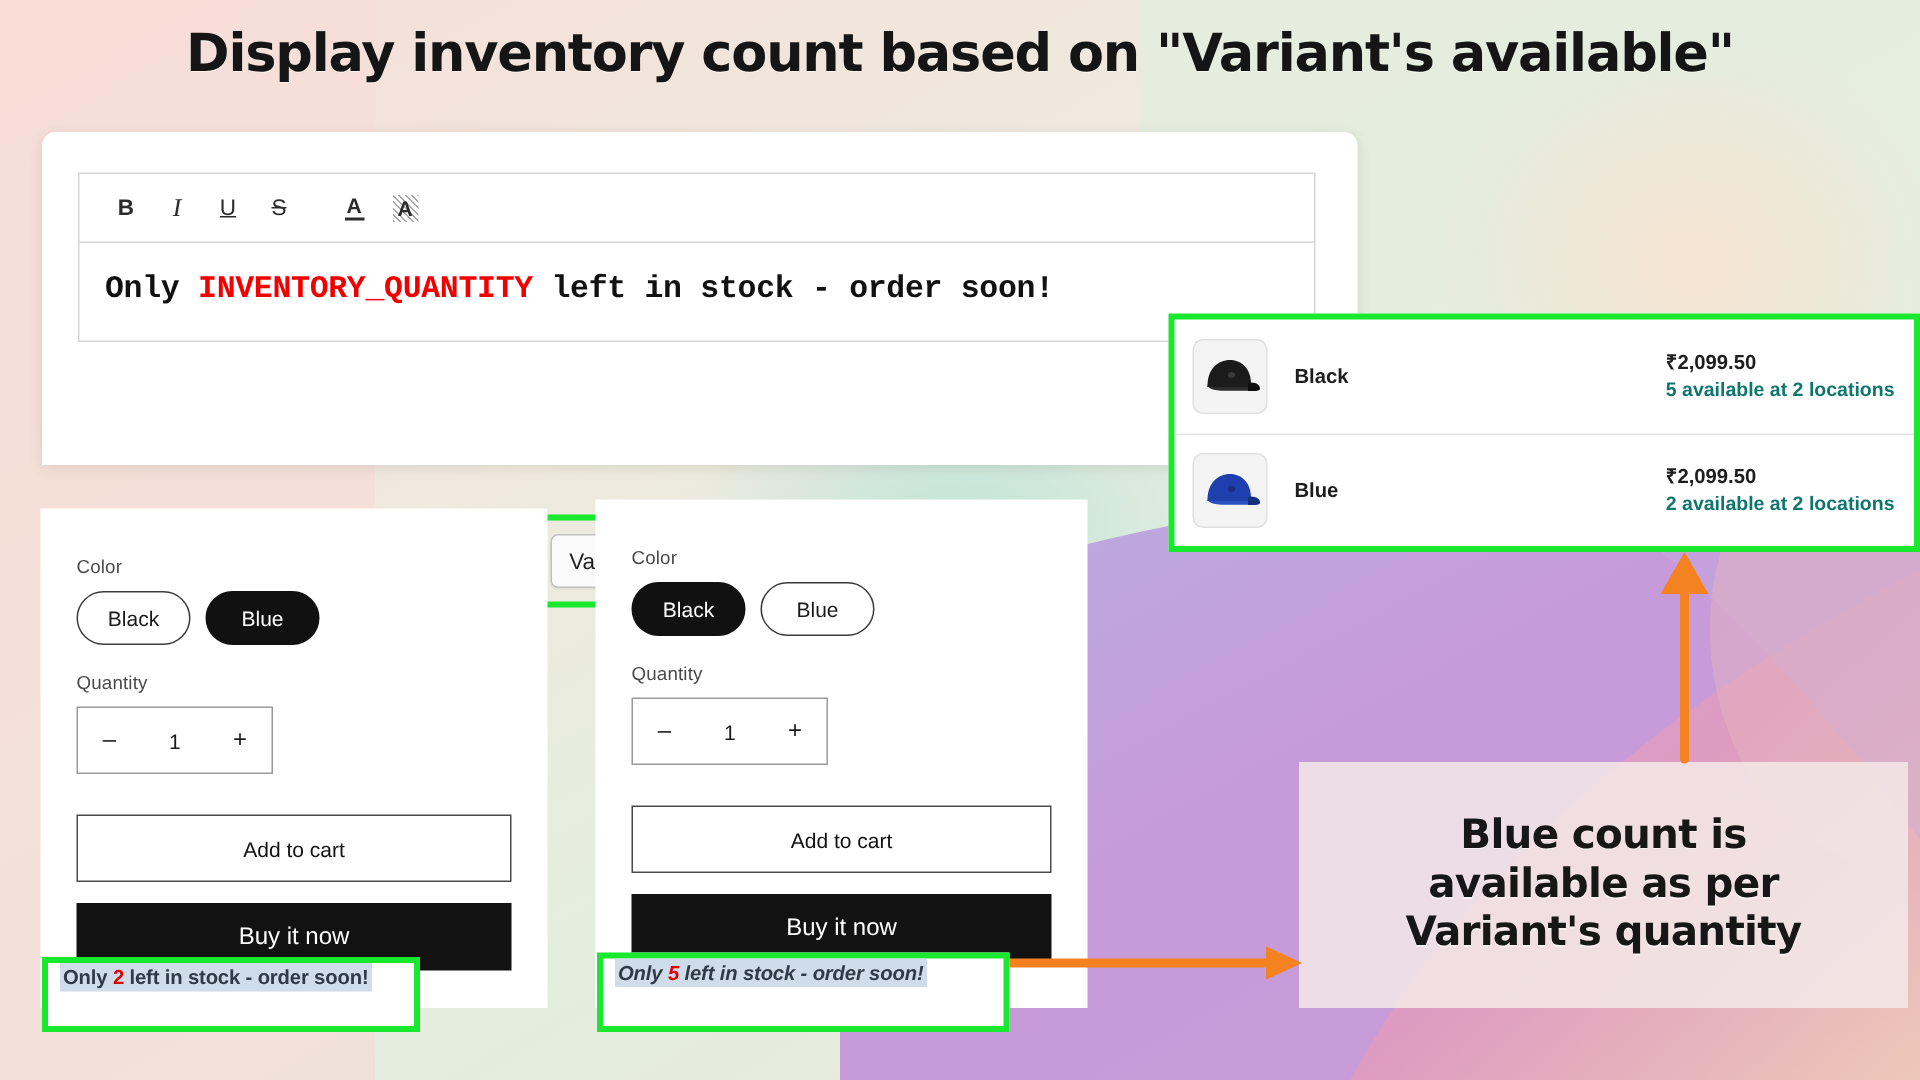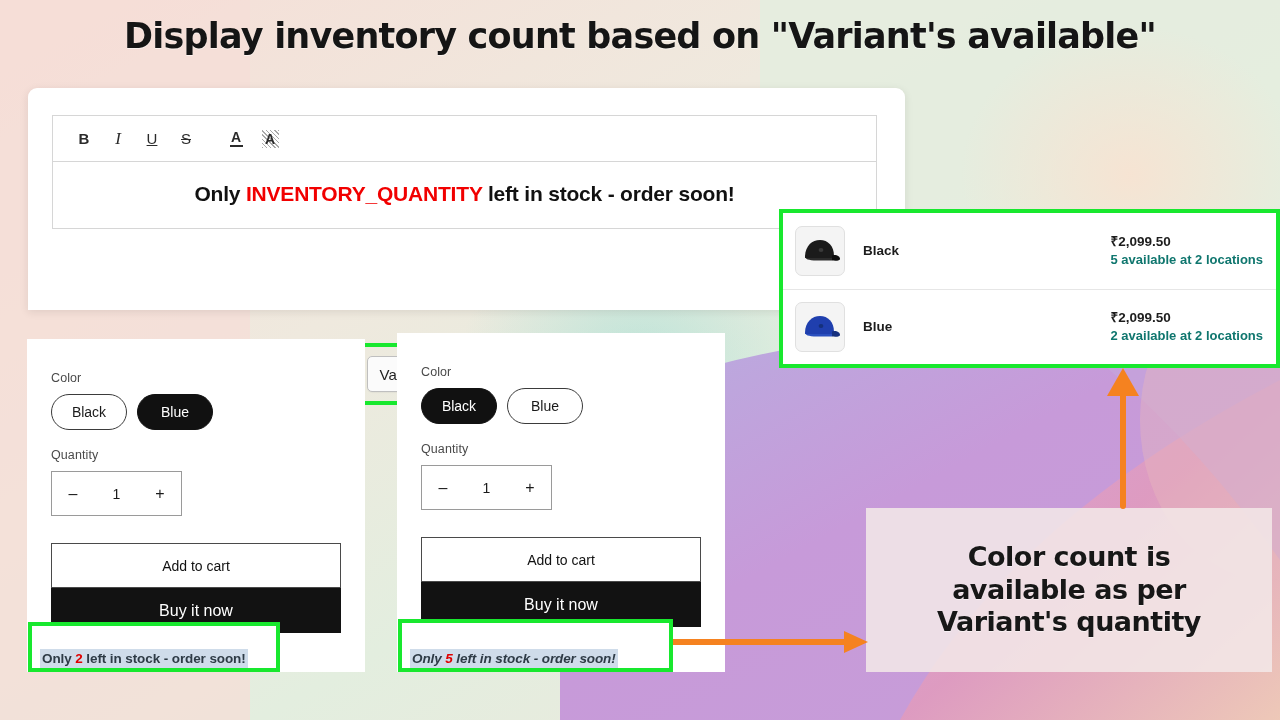"Only INVENTORY_QUANTITY left in stock" .rte-body { font-family: Liberation Sans, sans-serif -> Liberation Mono, monospace; text-align: center -> none }
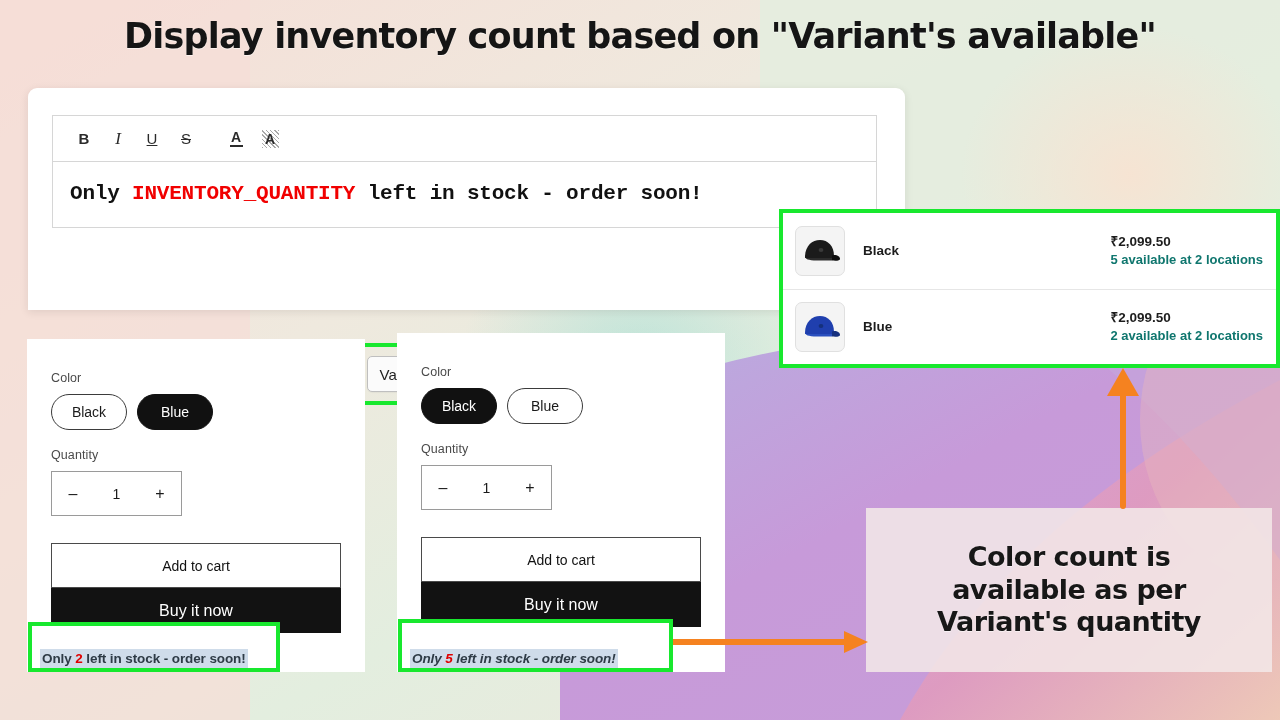"Add to cart" .btn-cart { margin-bottom: 0 -> 14px }
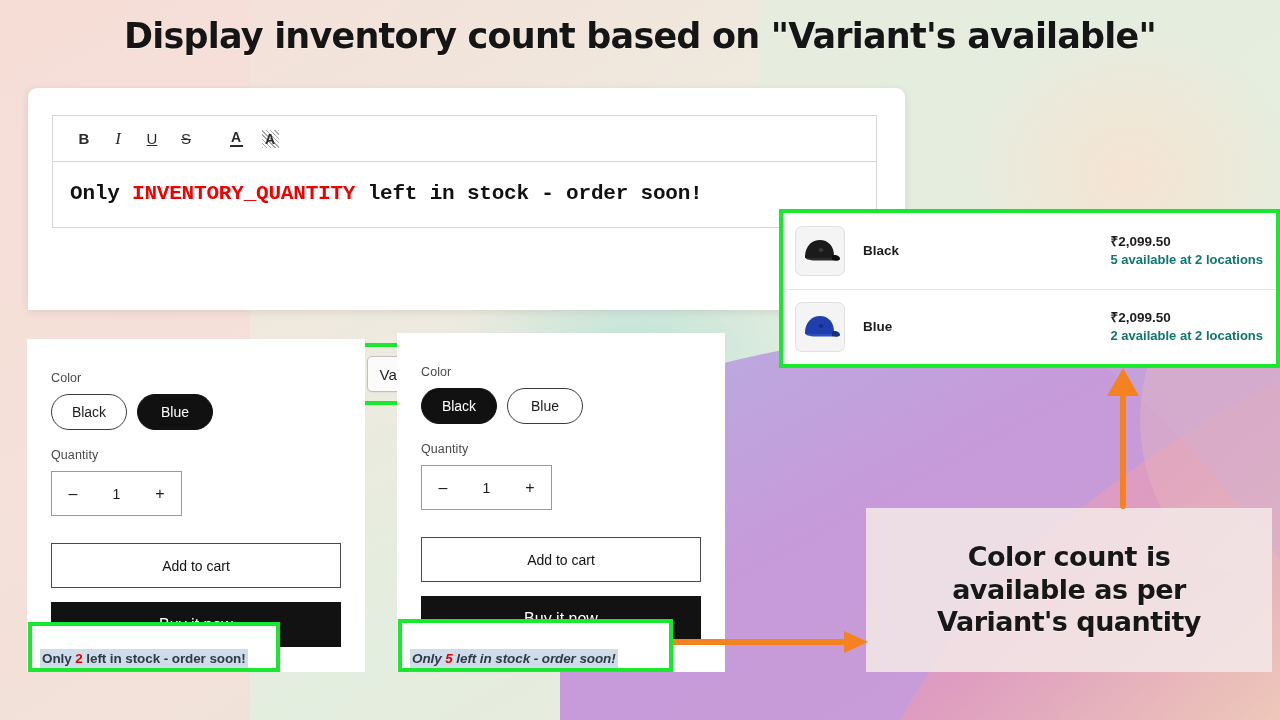"Color count is" div { text: Color -> Blue }
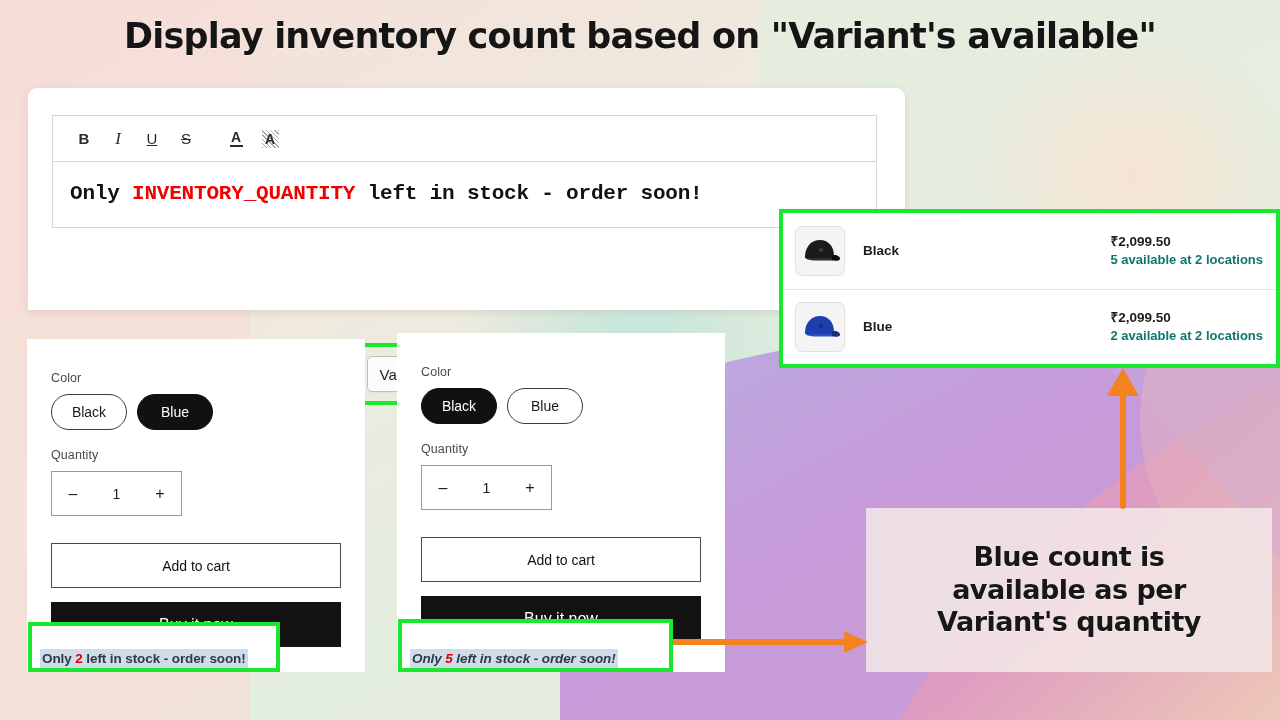"Only 2 left in stock" .stock-hl { align-items: flex-end -> flex-start; margin-top: none -> 16px }
